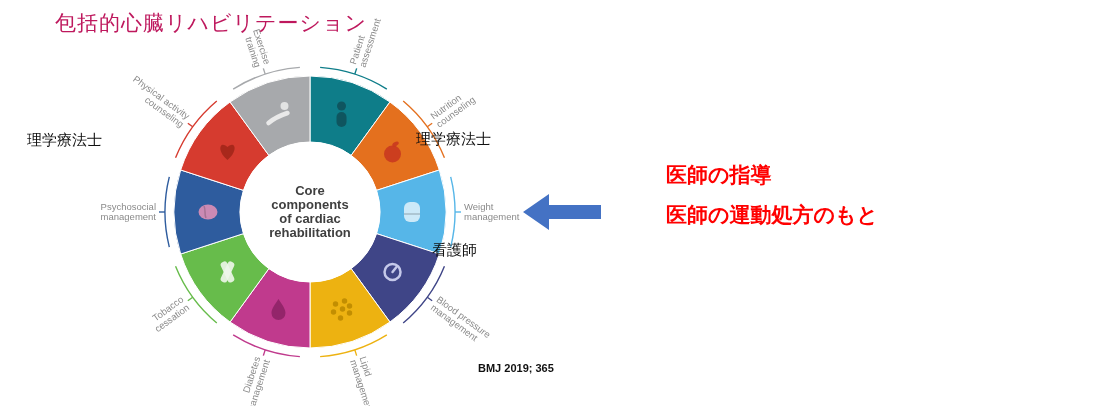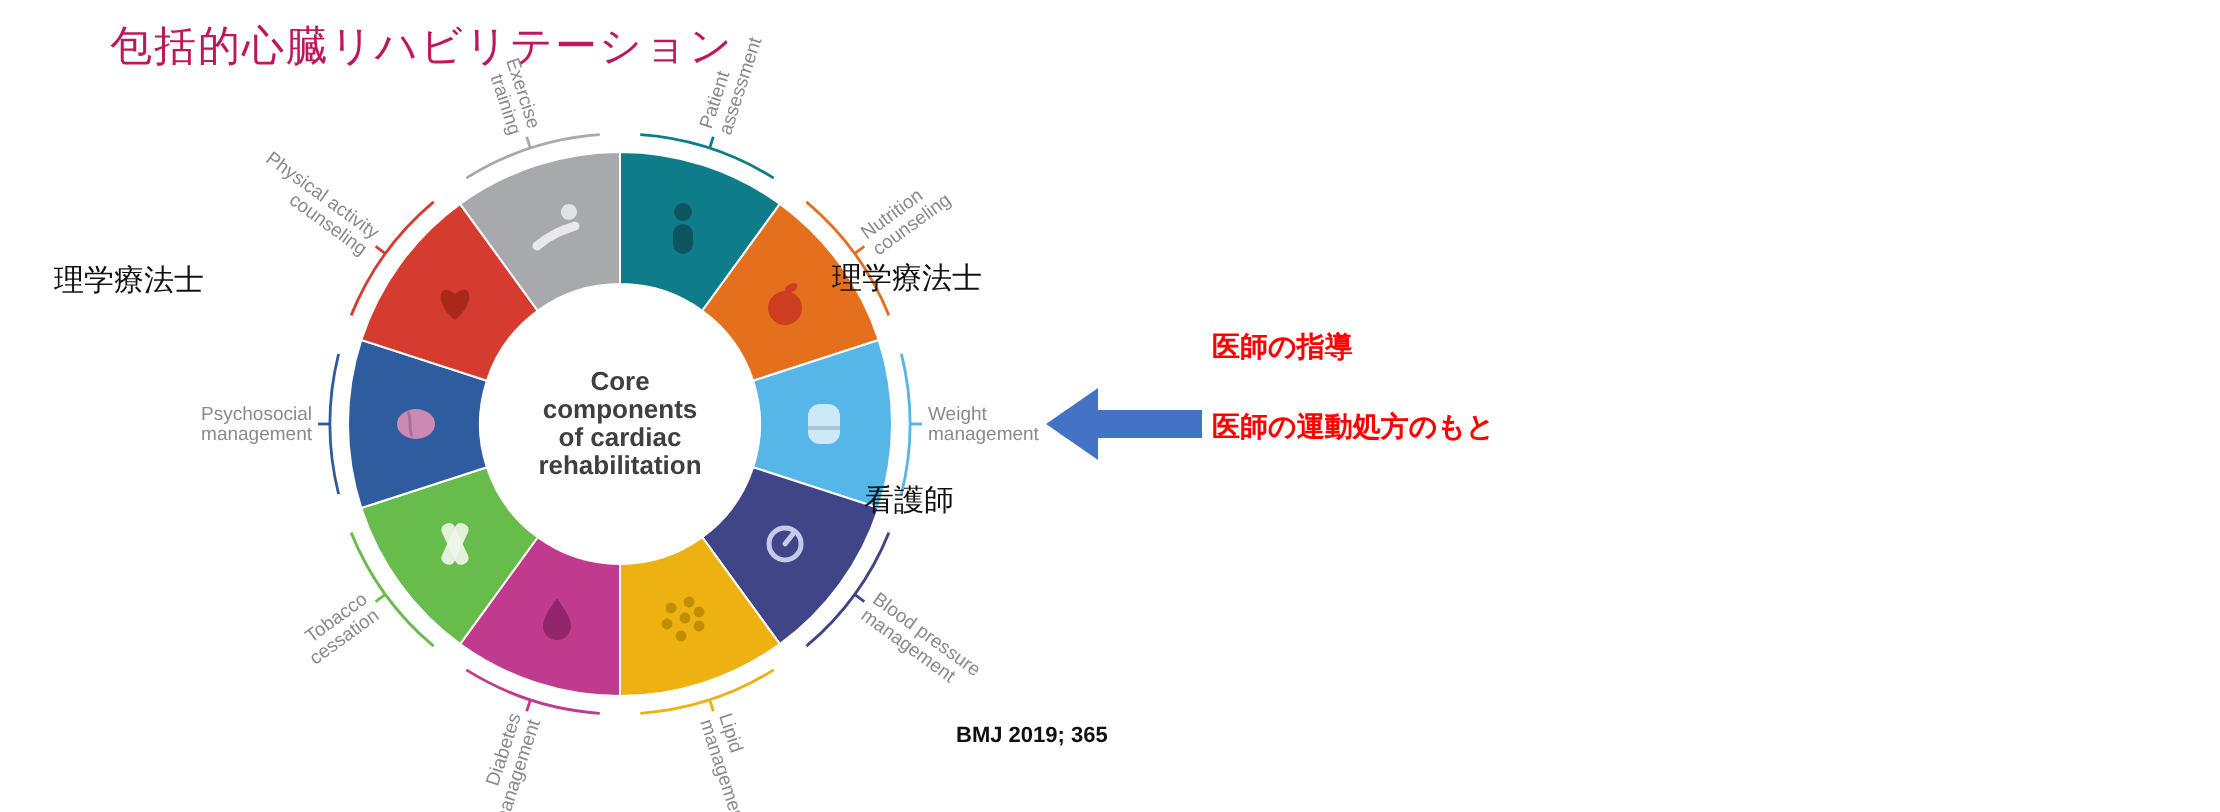"医師の指導" .notes { font-size: 14px -> 21px; left: 606px -> 666px }
